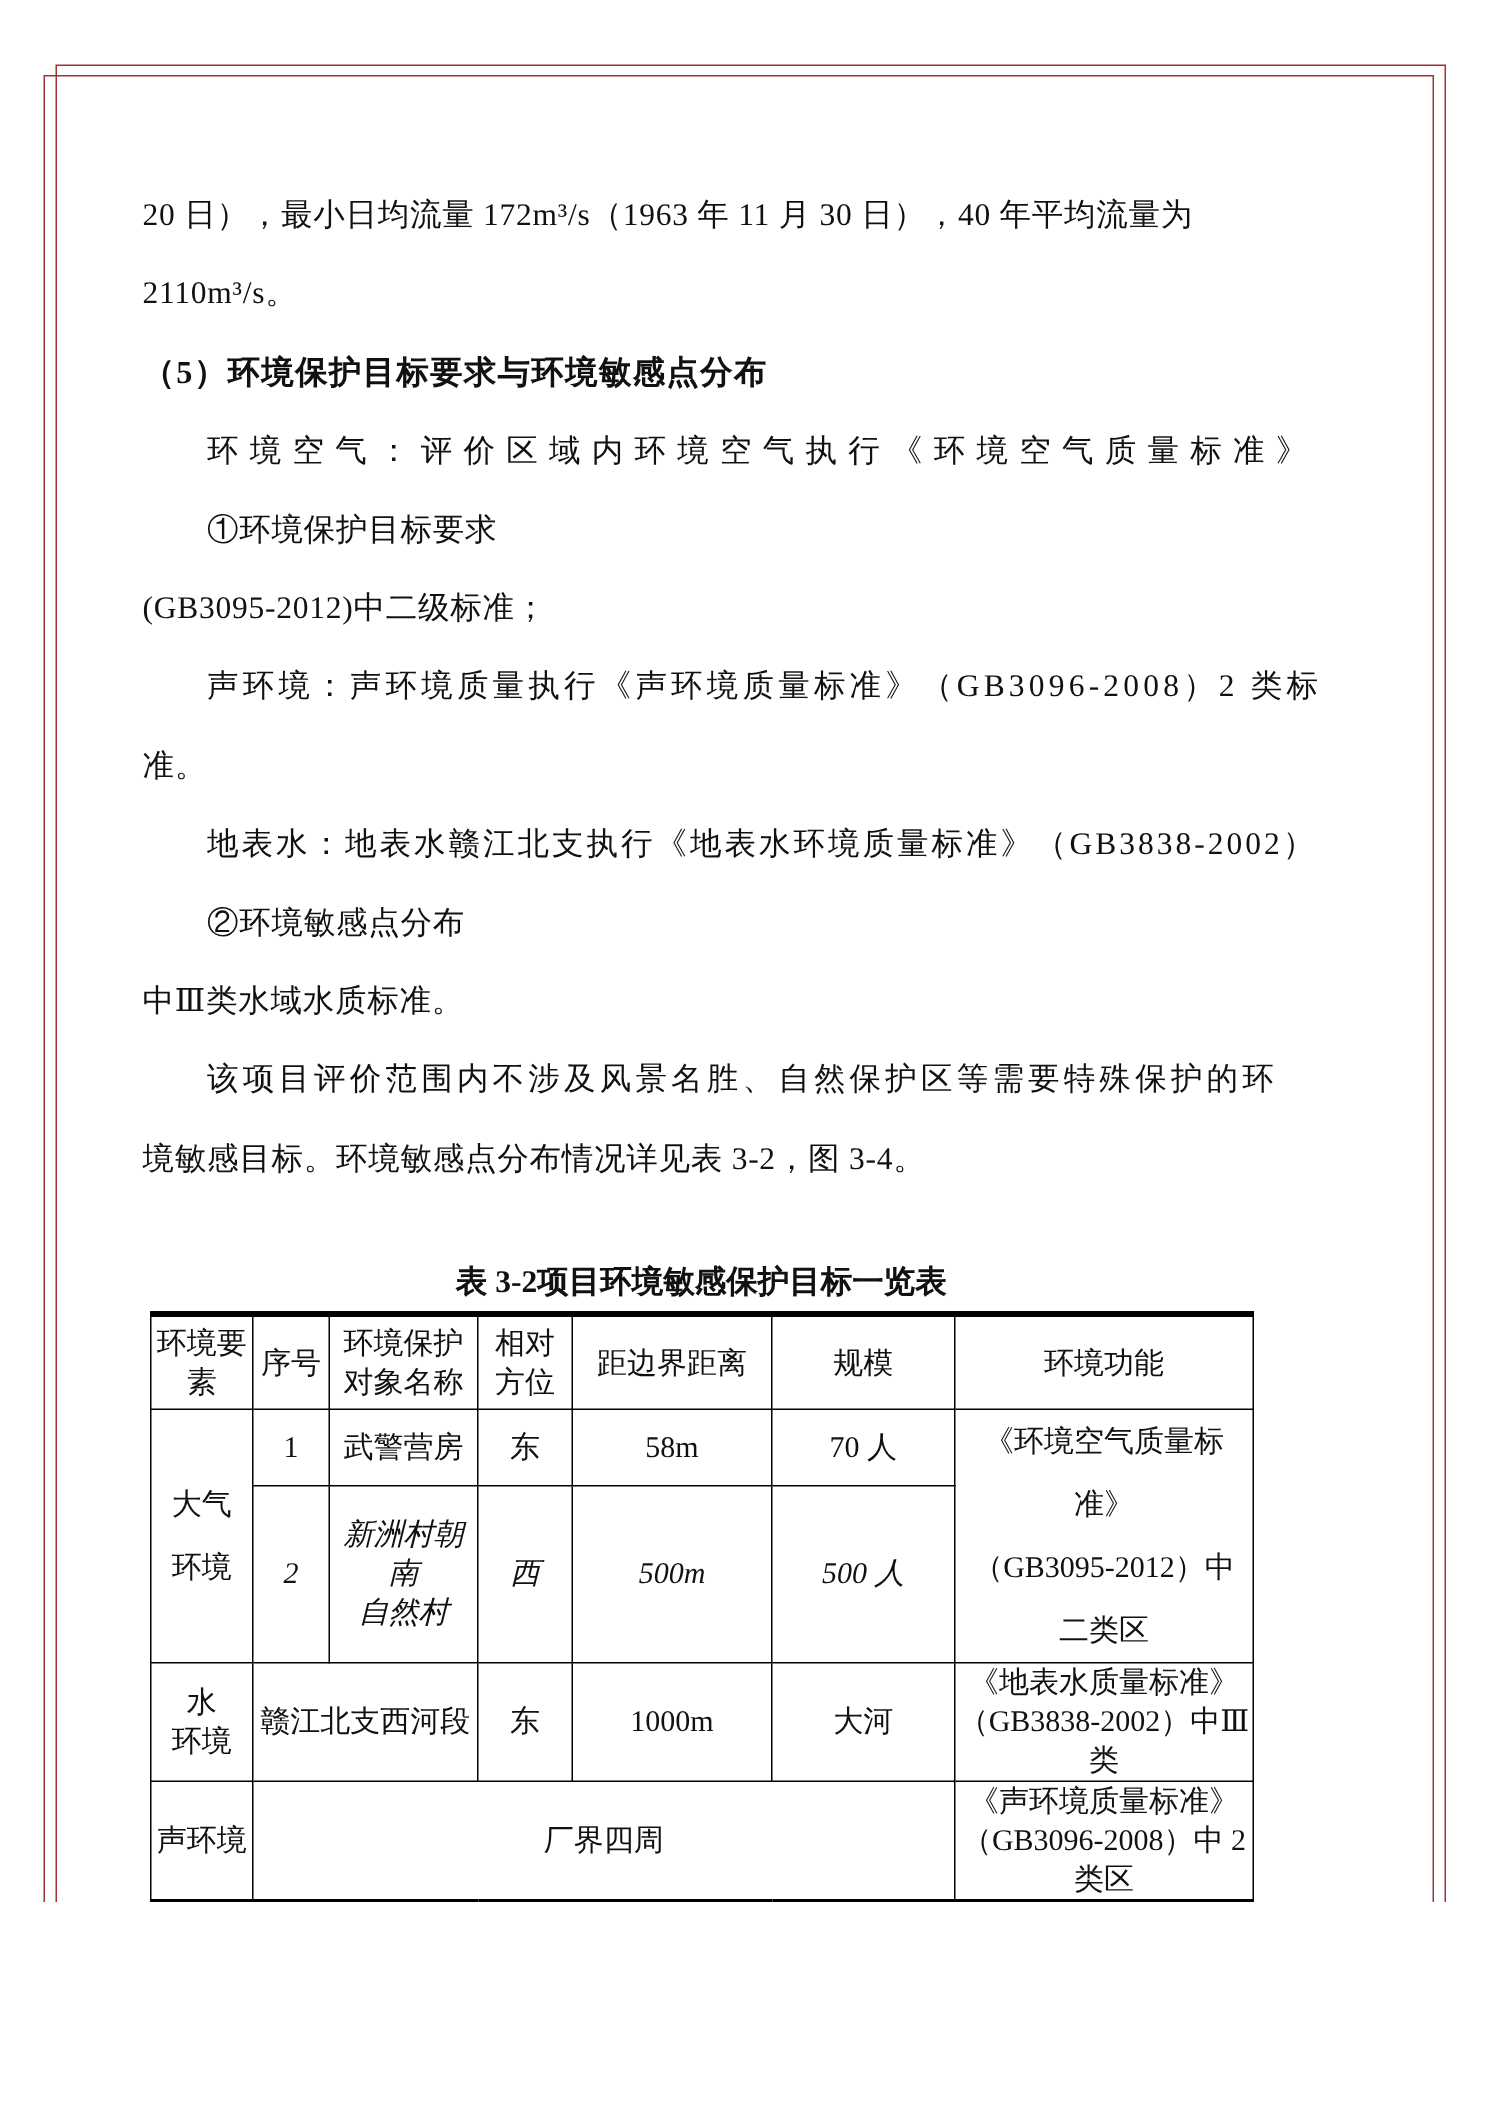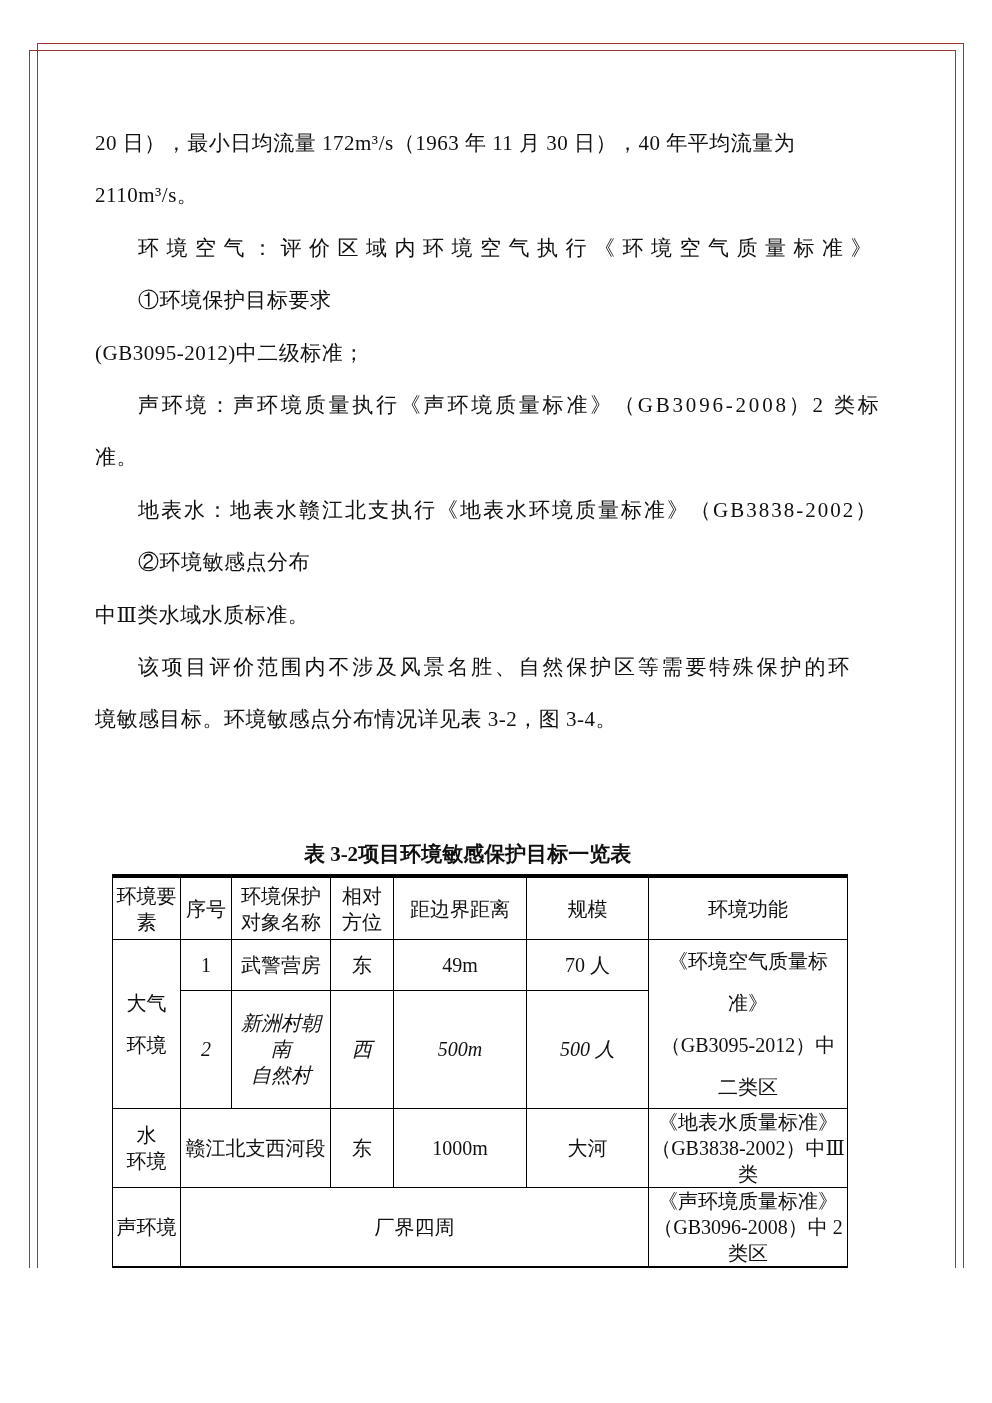"（5）环境保护目标要求与环境敏感点分布" div.line { html: none -> <div>（5）环境保护目标要求与环境敏感点分布</div> }
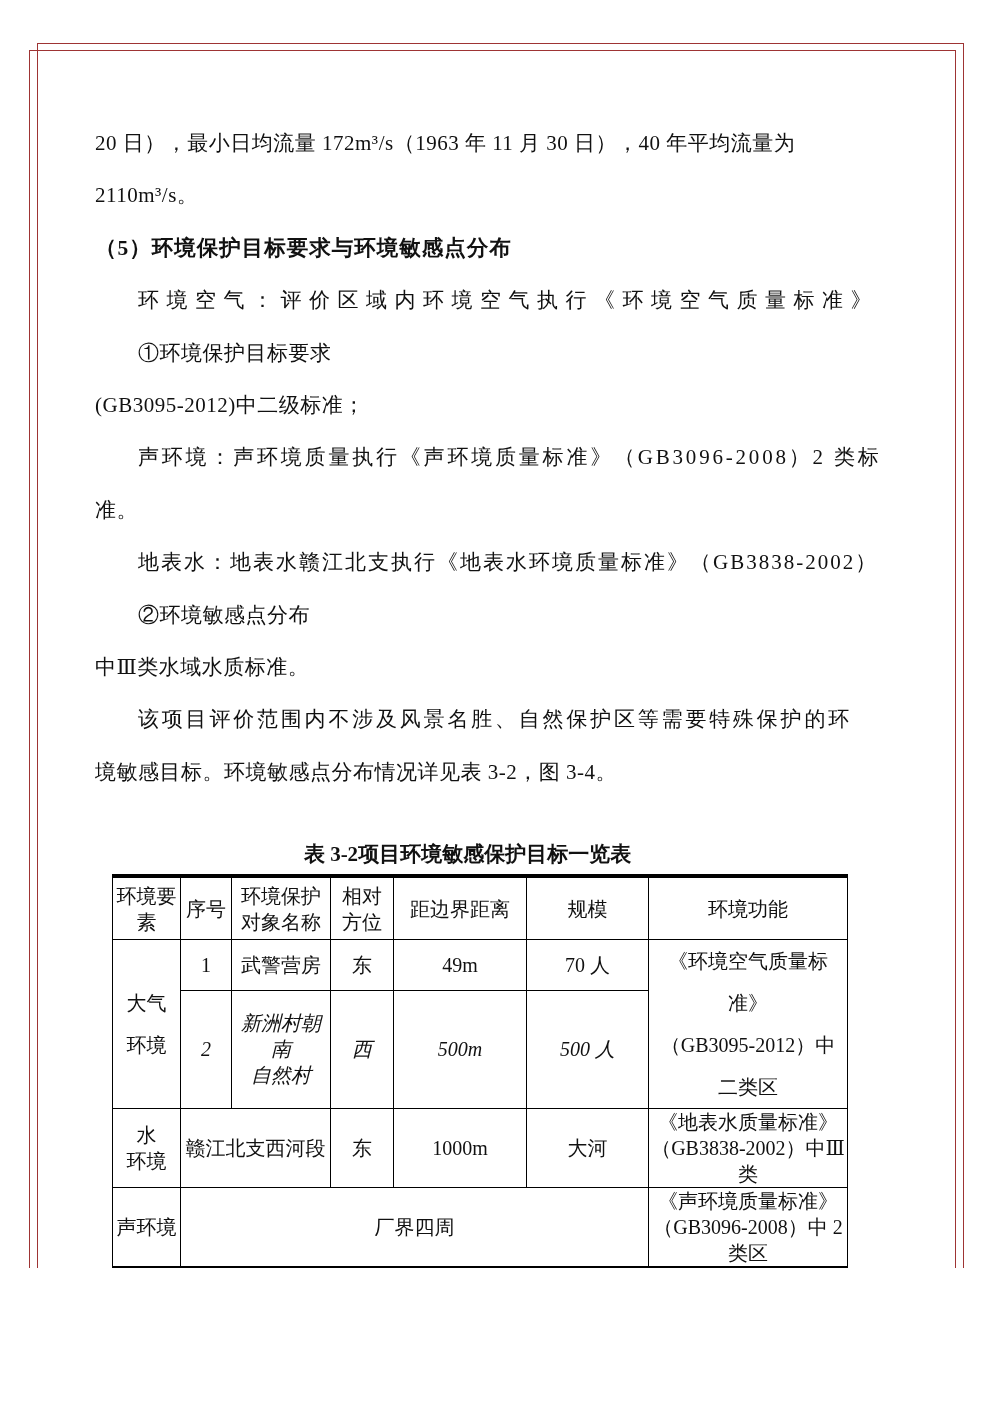"环境要" #sens-table { left: 112px -> 100px }
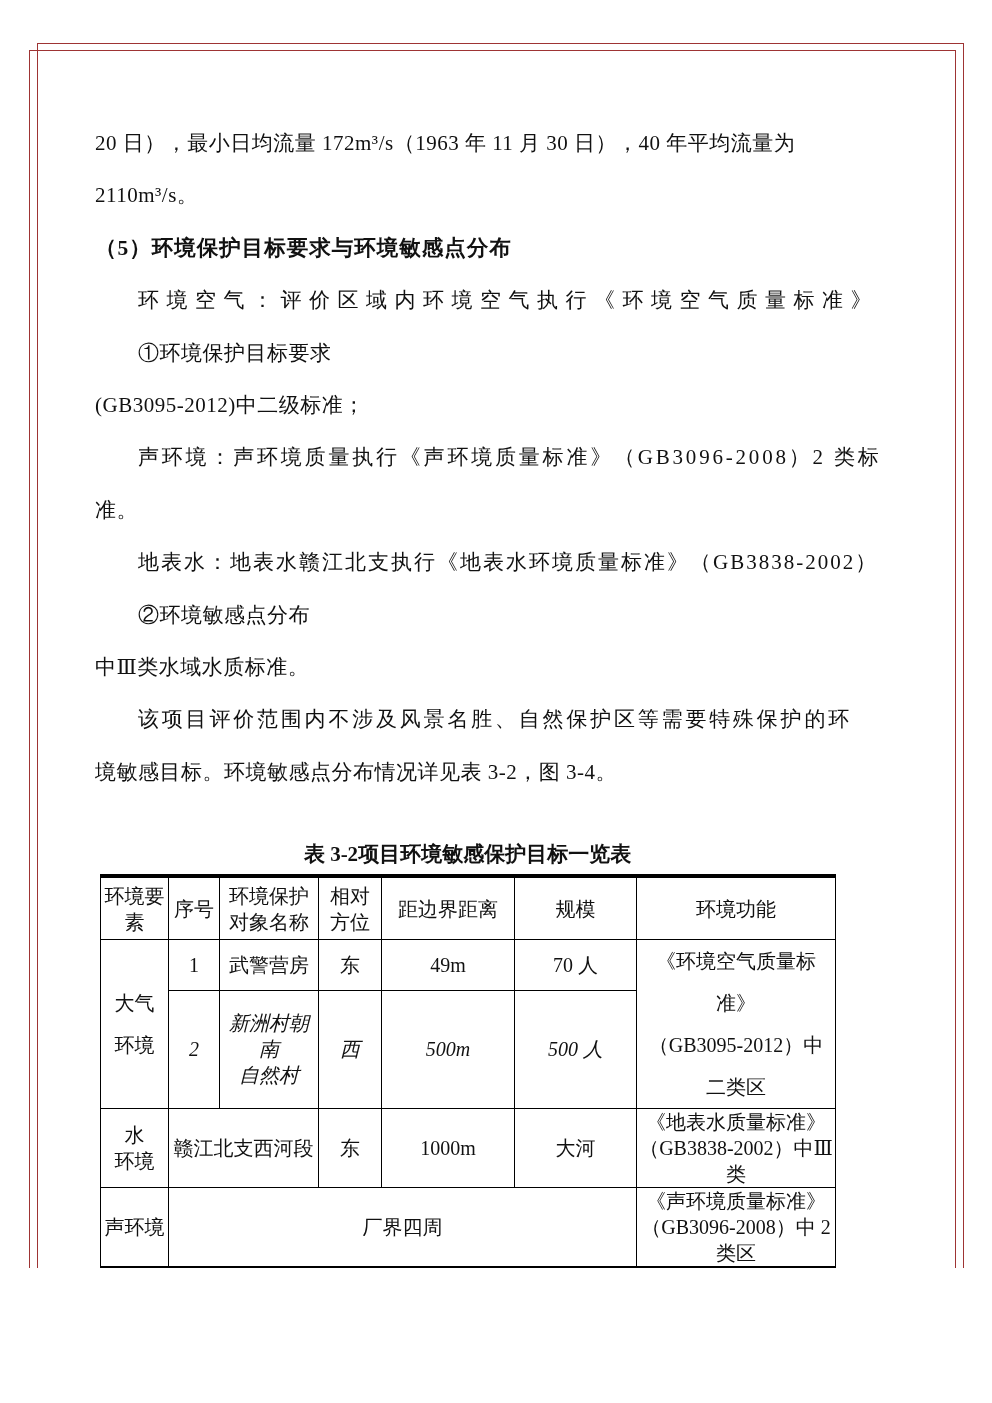"49m" td { text: 49m -> 58m }
